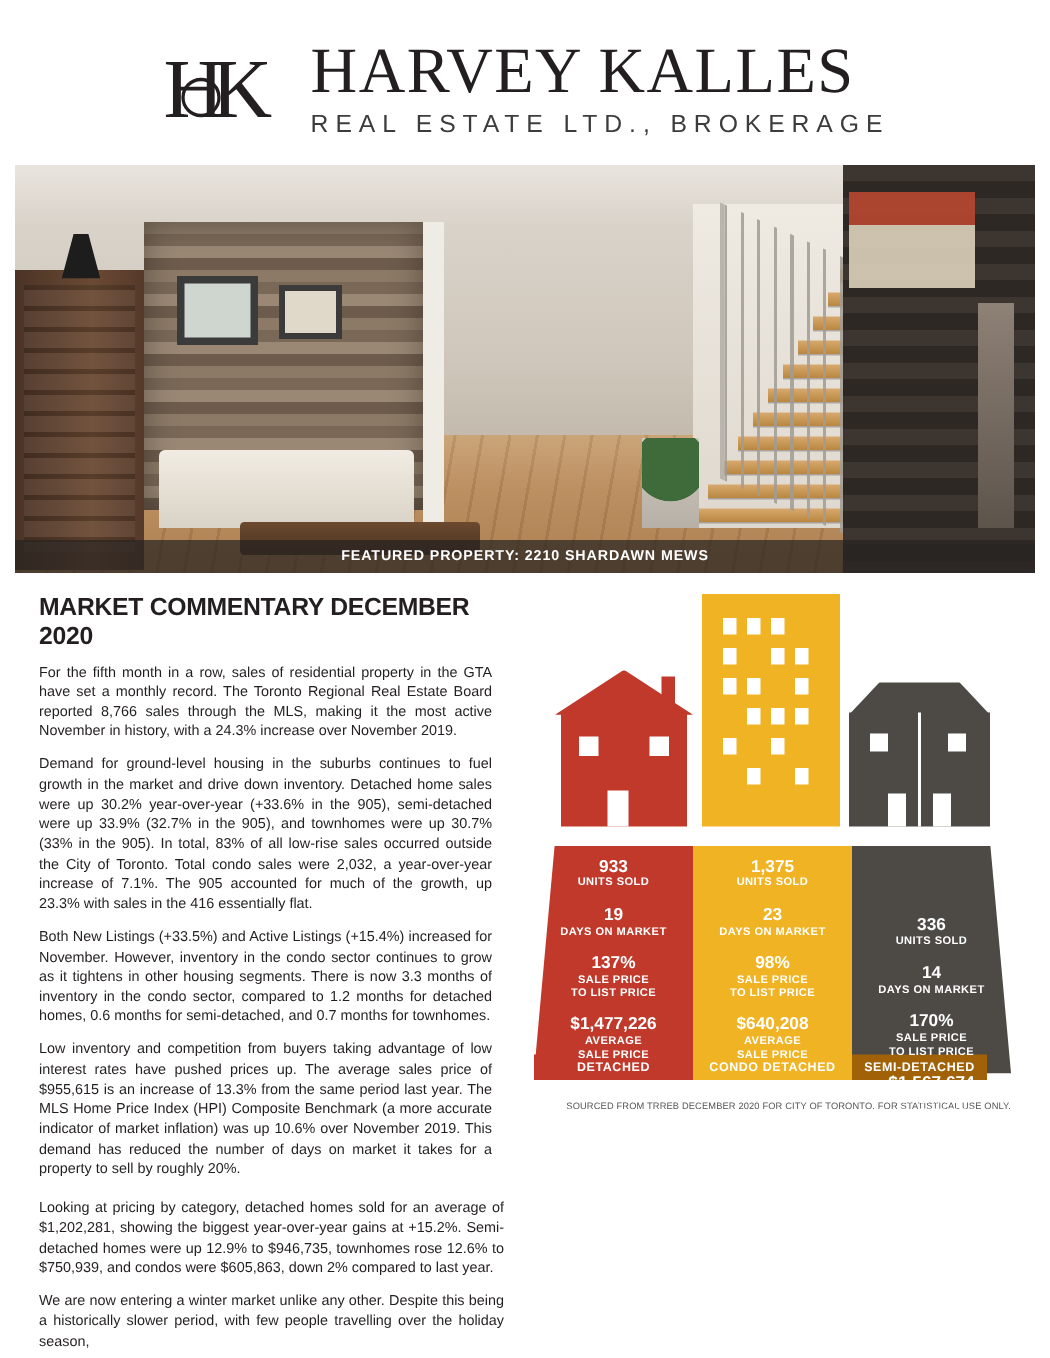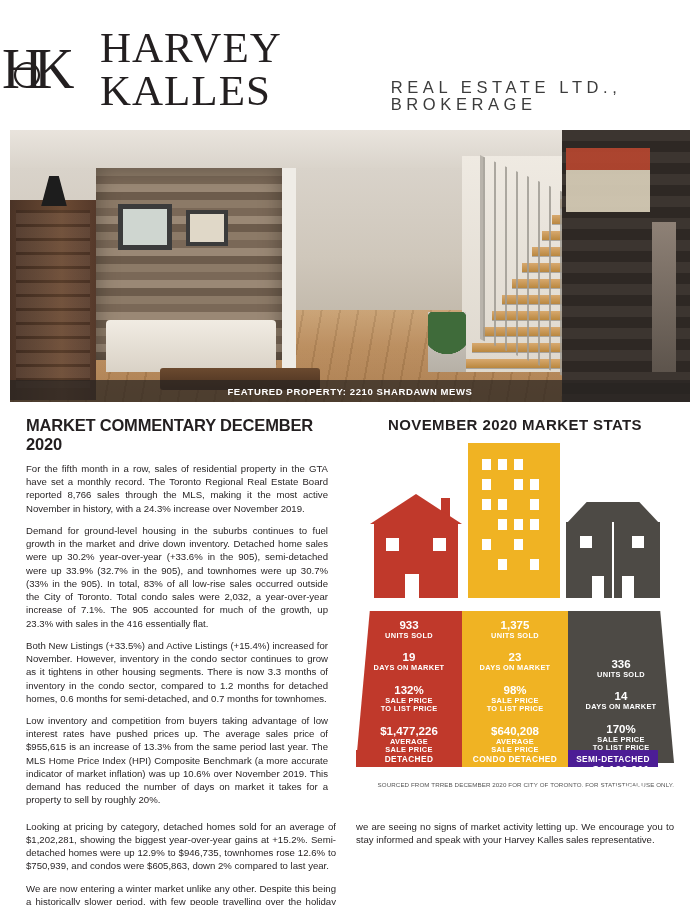"HARVEY KALLES" .brand-block { align-items: flex-end -> none; flex-direction: row -> column }
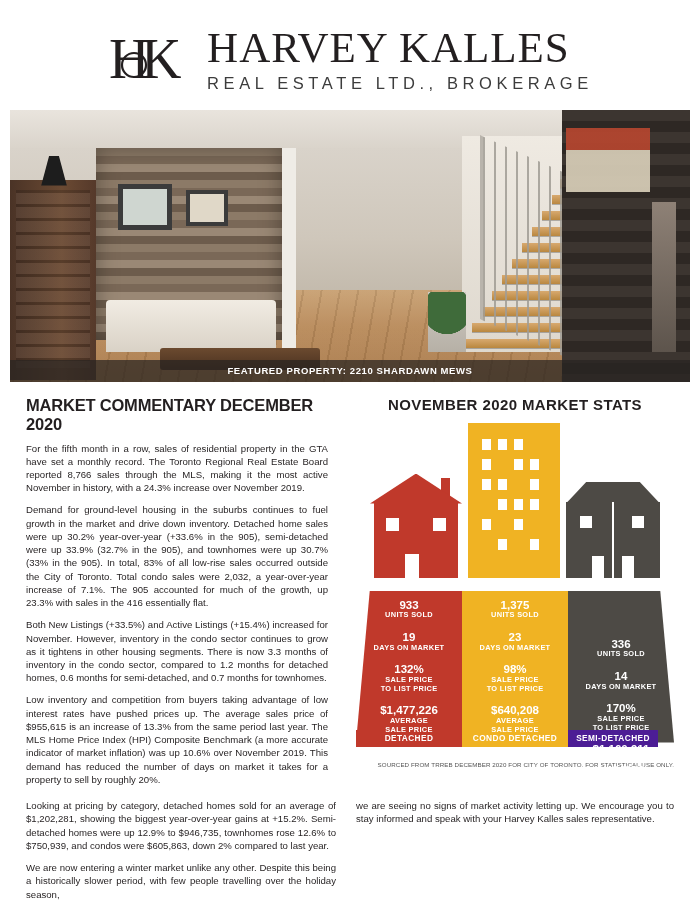"NOVEMBER 2020 MARKET STATS" div.stats-title { html: <div>NOVEMBER 2020 MARKET STATS</div> -> none }
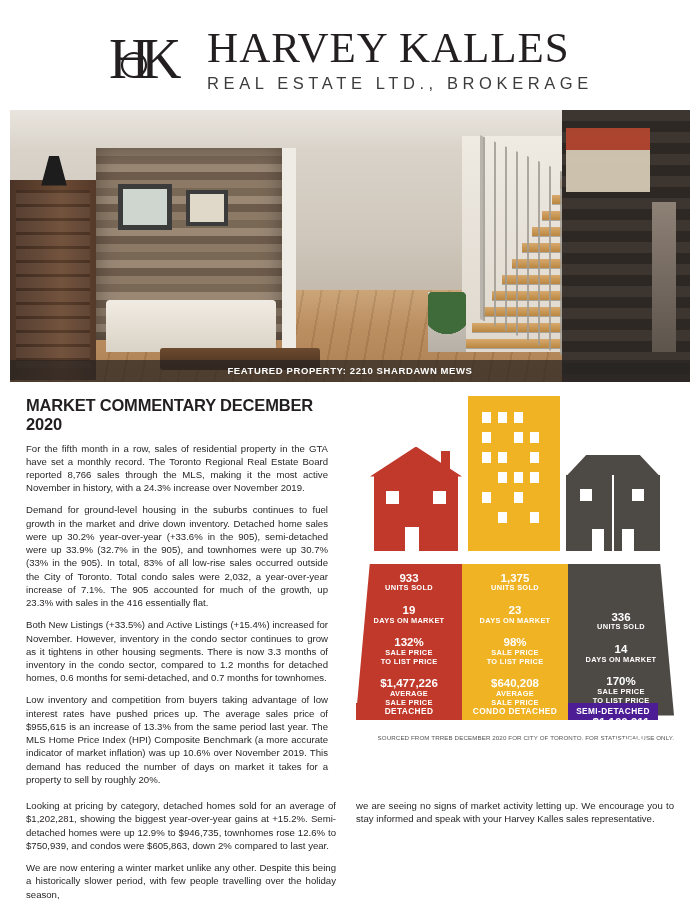"132%" div.big { text: 132% -> 137% }
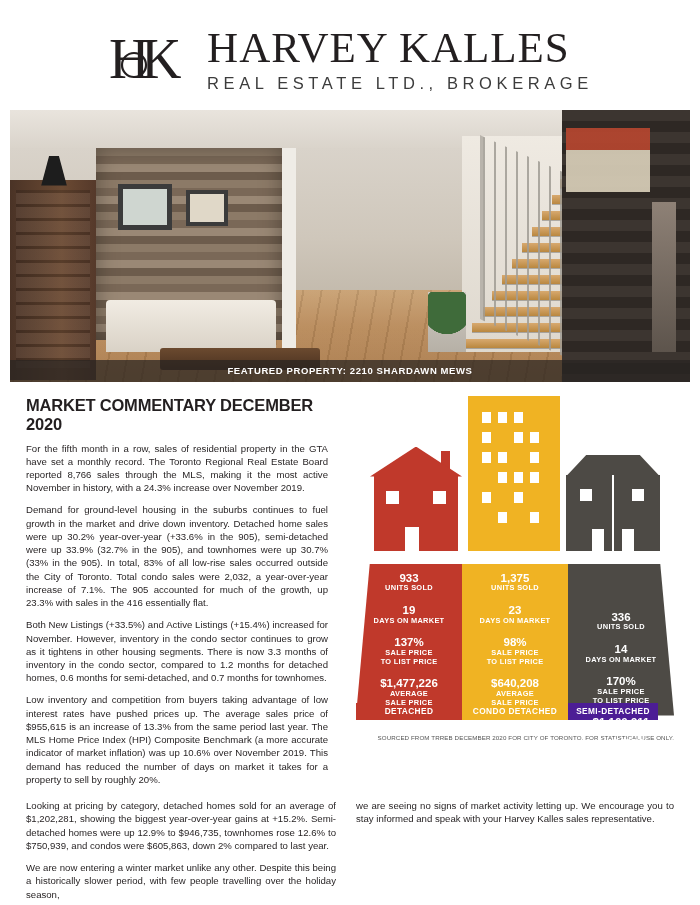"SEMI-DETACHED" .cat.semi { background: #4c1d95 -> #a16207 }
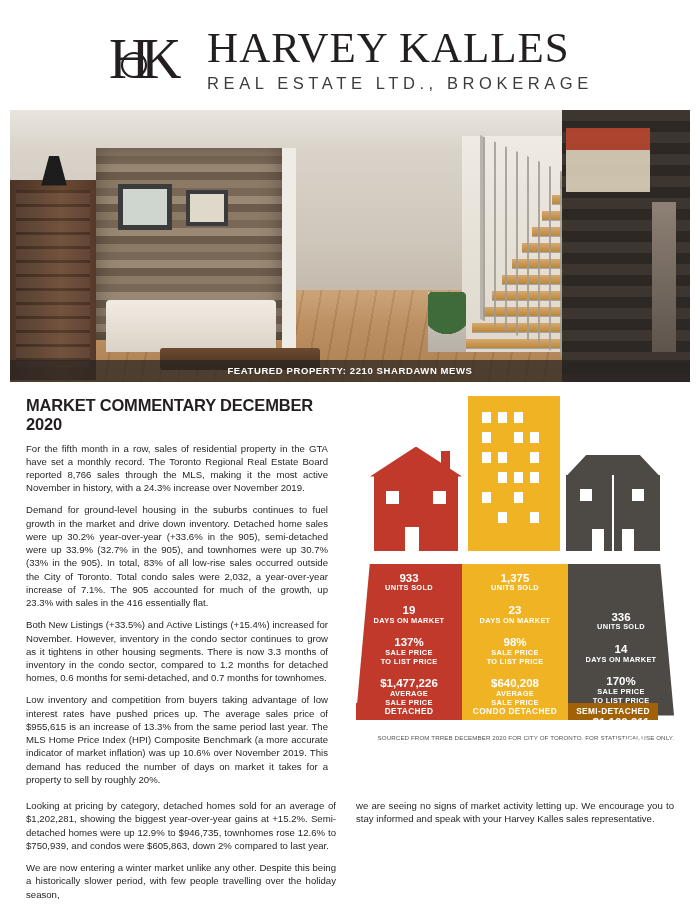"$1,160,911" div.big { text: $1,160,911 -> $1,567,674 }
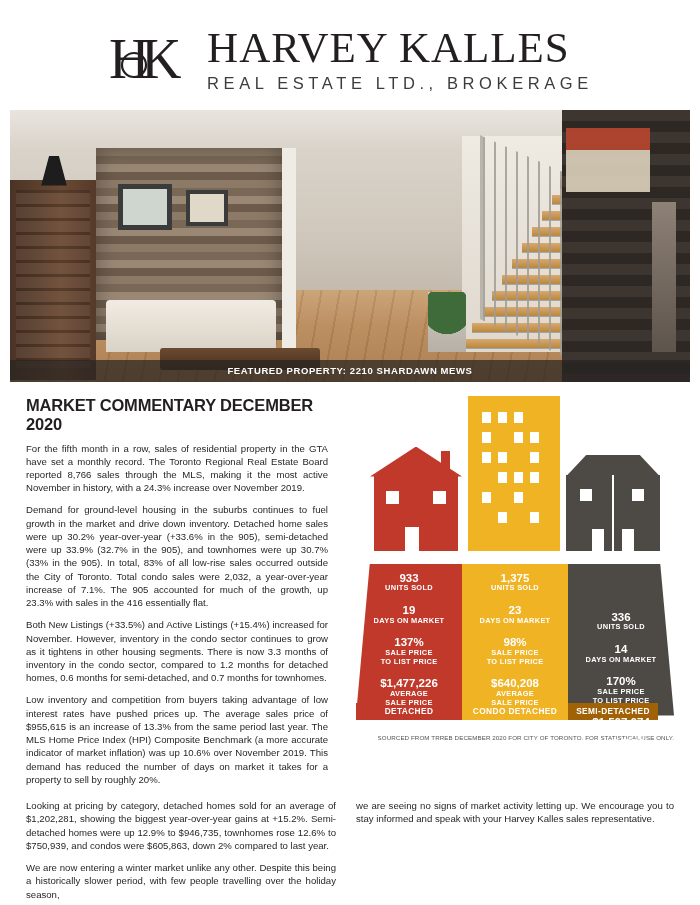"we are seeing no signs" p.body { html: <p>we are seeing no signs of market activity letting up. We encourage you to stay informed and speak with your Harvey Kalles sales representative.</p> -> none }
